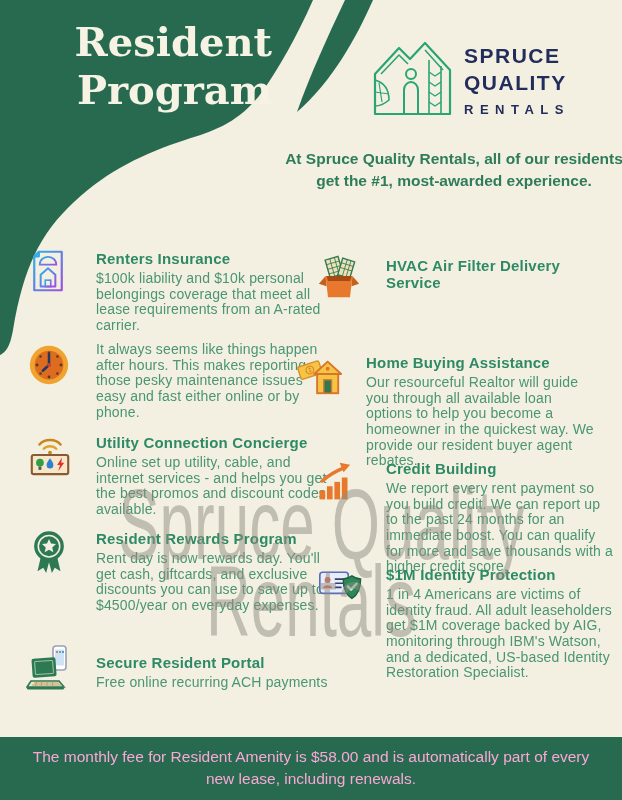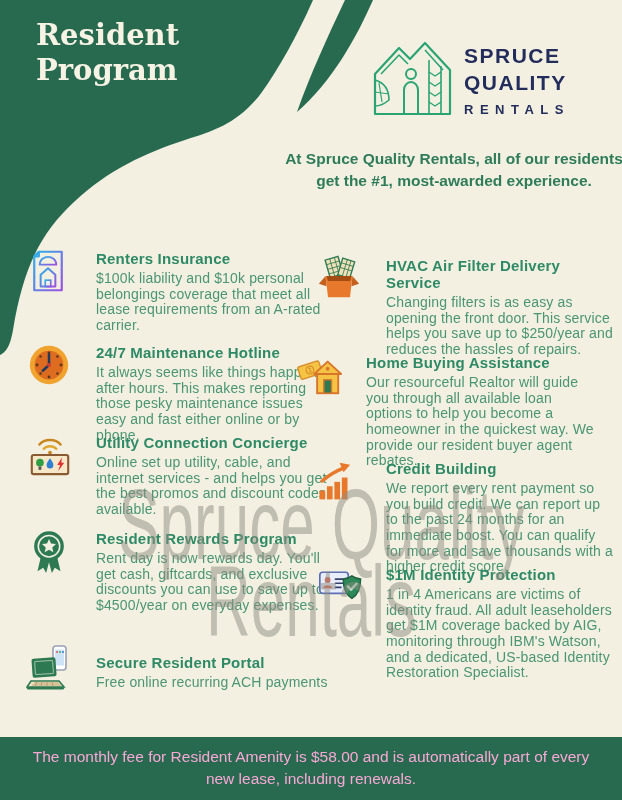"Resident" .blob-title { font-size: 29px -> 40px; text-align: left -> right }
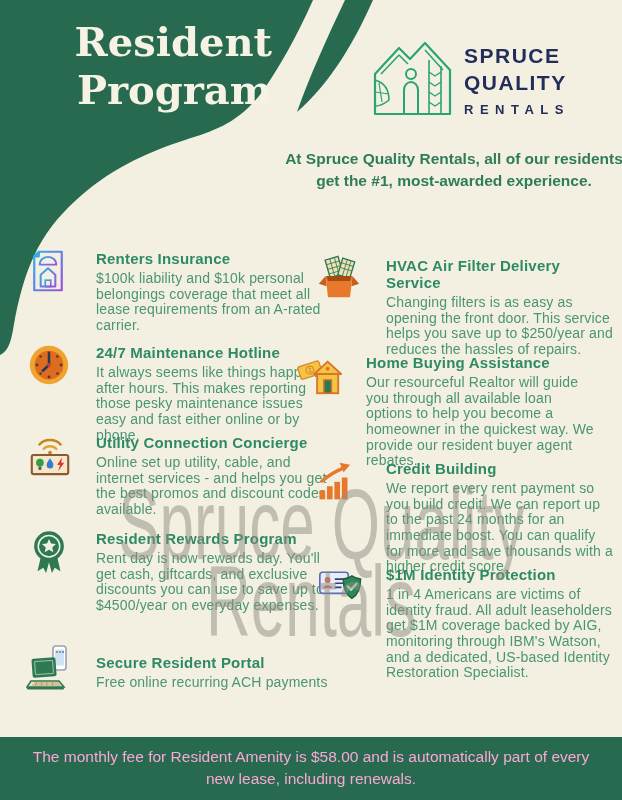"Changing filters is as easy" p { html: <p>Changing filters is as easy as opening the front door. This service helps you save up to $250/year and reduces the hassles of repairs.</p> -> none }
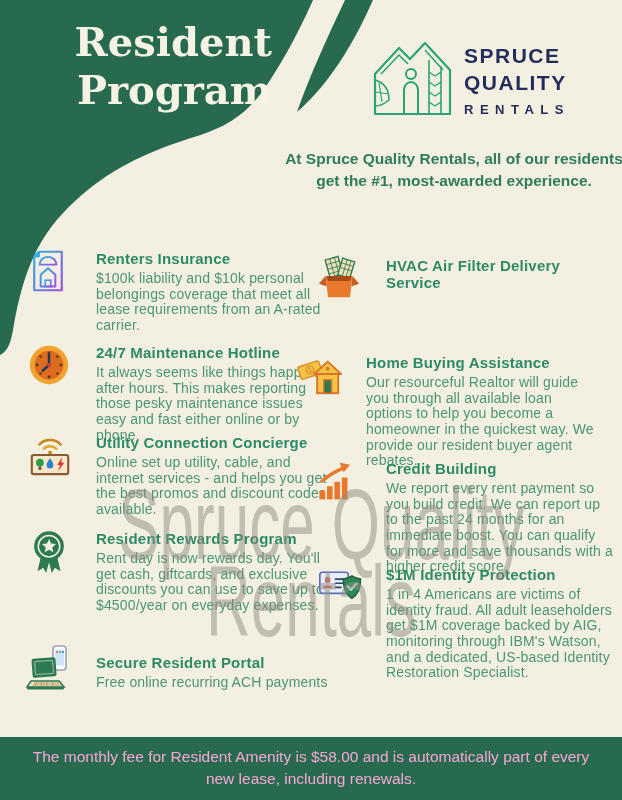"24/7 Maintenance Hotline" h3 { html: <h3>24/7 Maintenance Hotline</h3> -> none }
